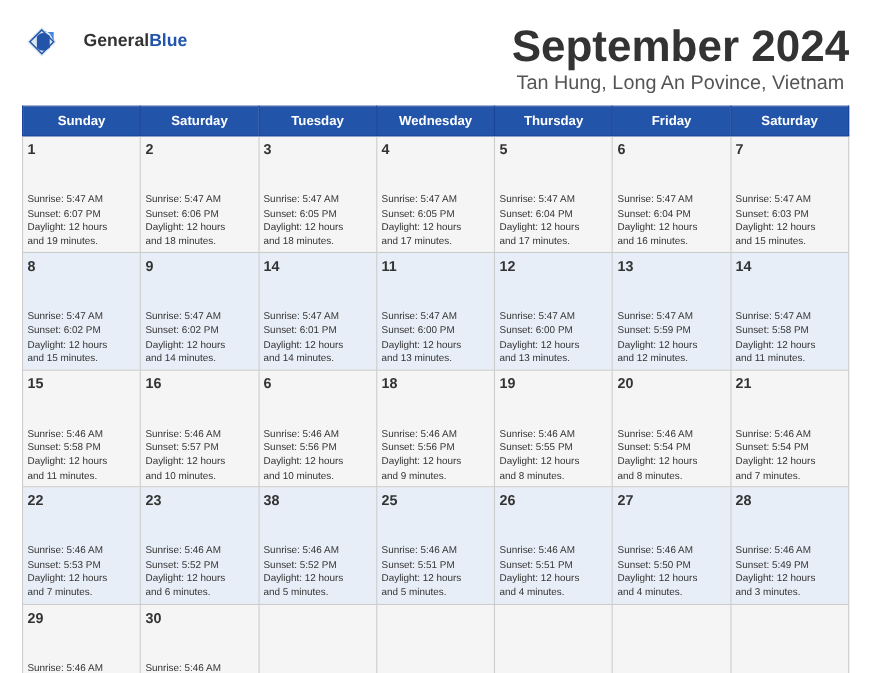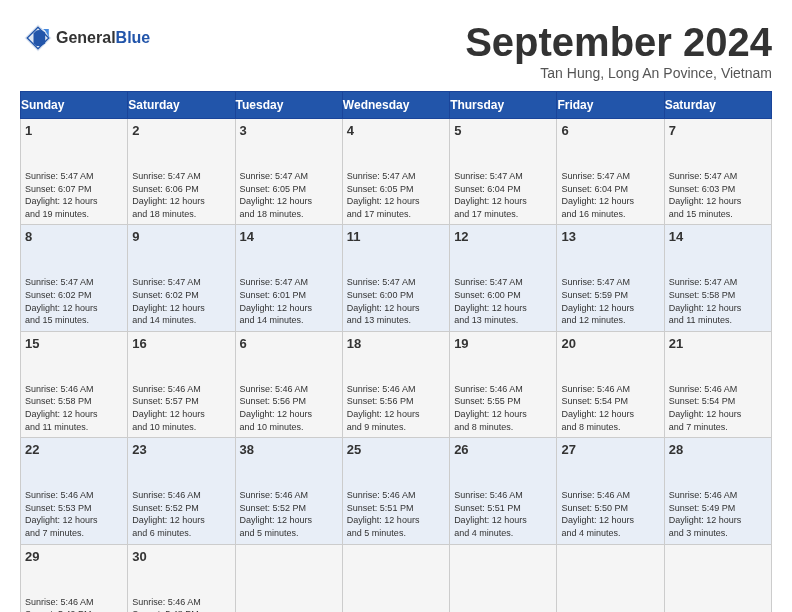"GeneralBlue" .logo { gap: 0 -> 20px }
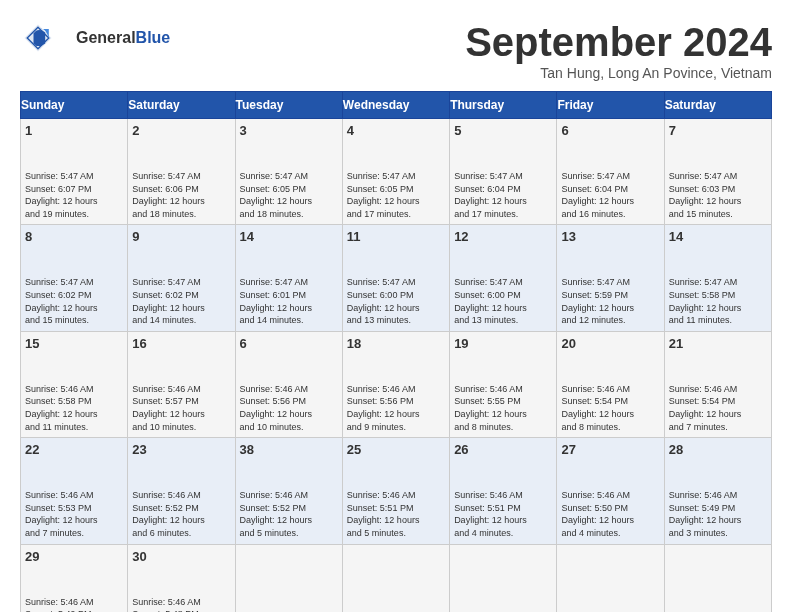"Tan Hung, Long An Povince," .location { font-size: 14px -> 18px; text-align: none -> center }
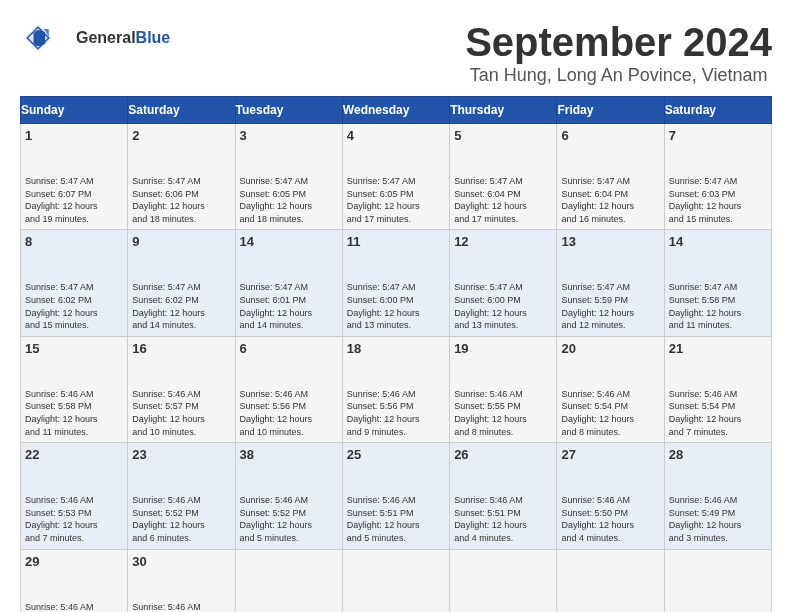"Sunday" thead tr th { text-align: left -> center }
